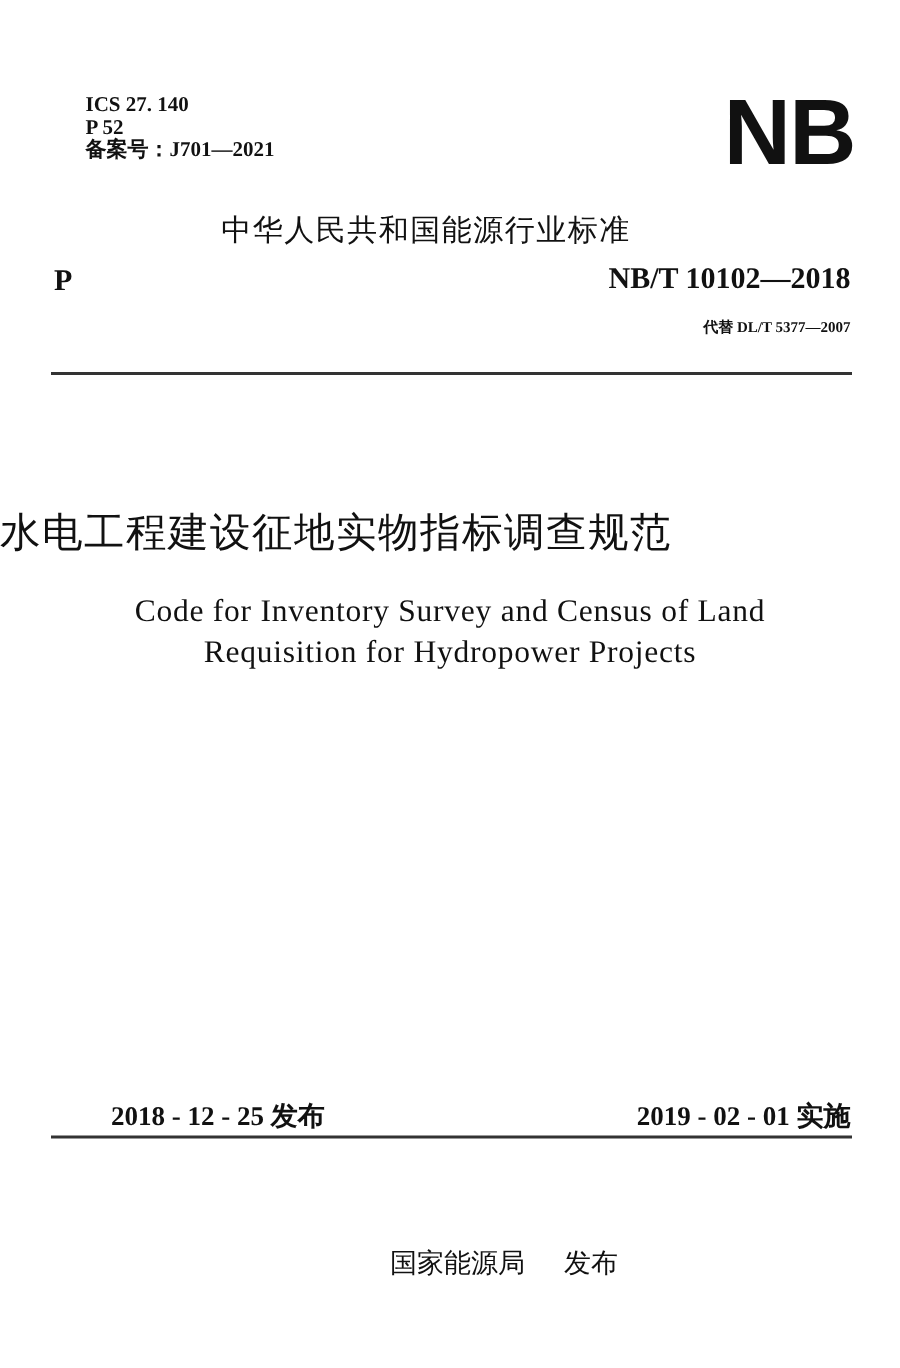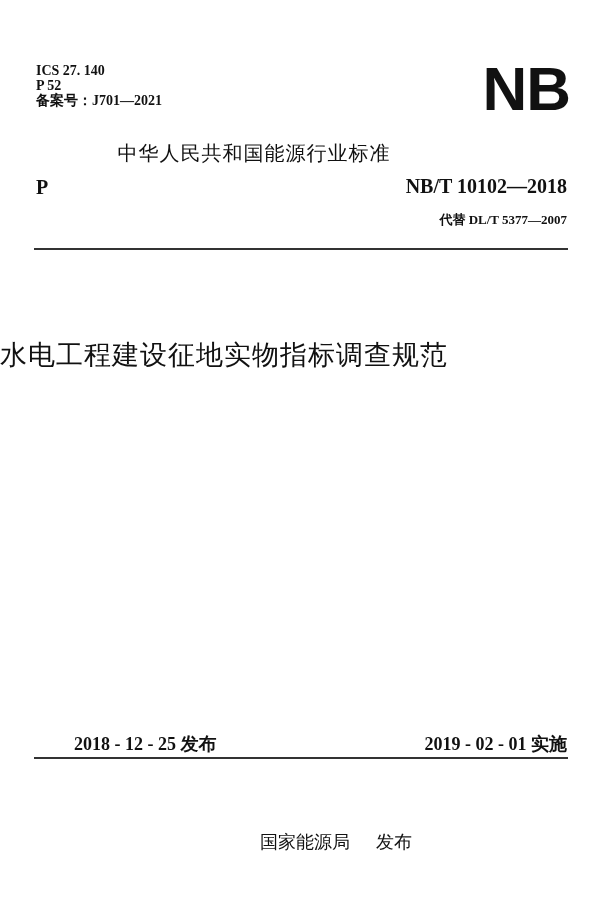"ICS 27. 140" #meta div { margin-left: none -> 21px }
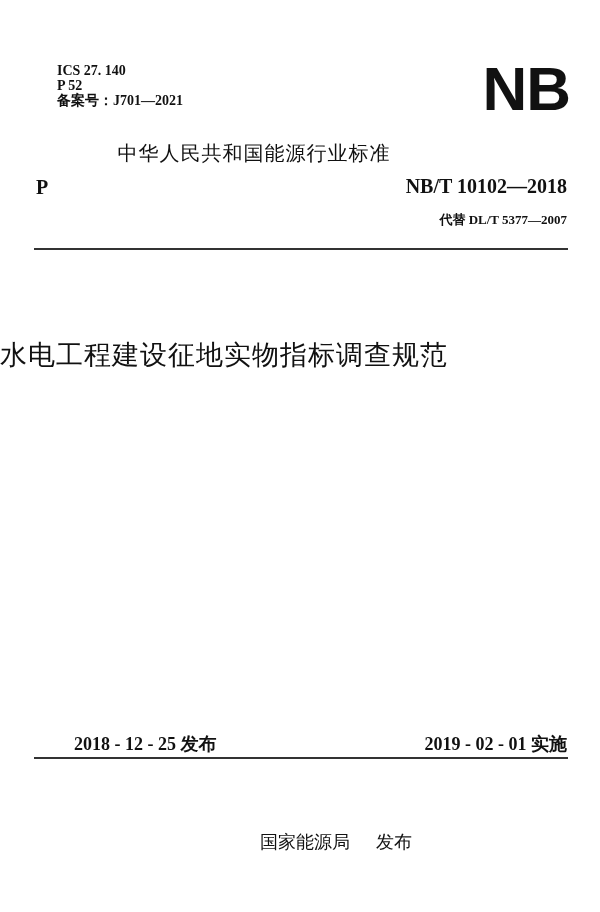"中华人民共和国能源行业标准" #std-type { padding-left: none -> 30px }
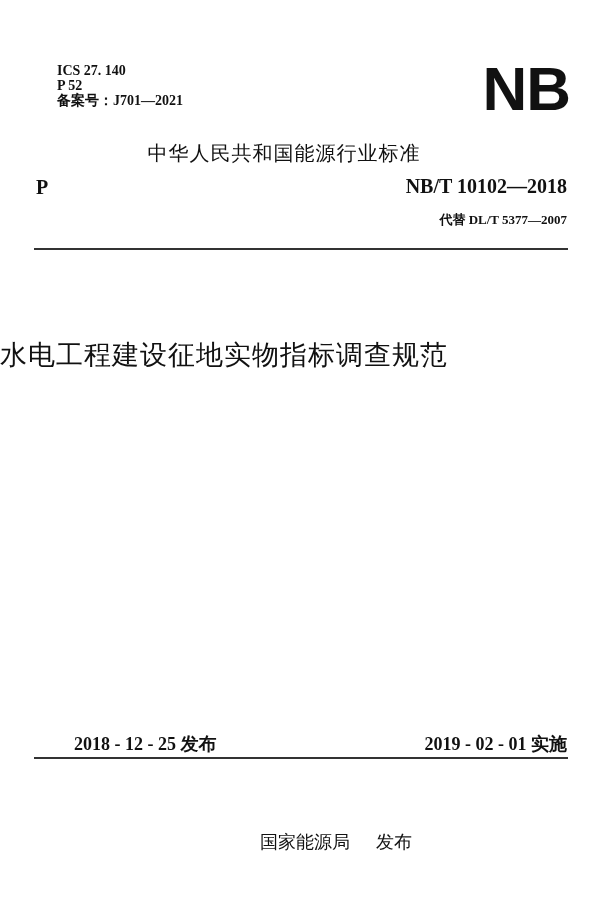"代替 DL/T 5377—2007" #replaces { font-size: 13px -> 10px }
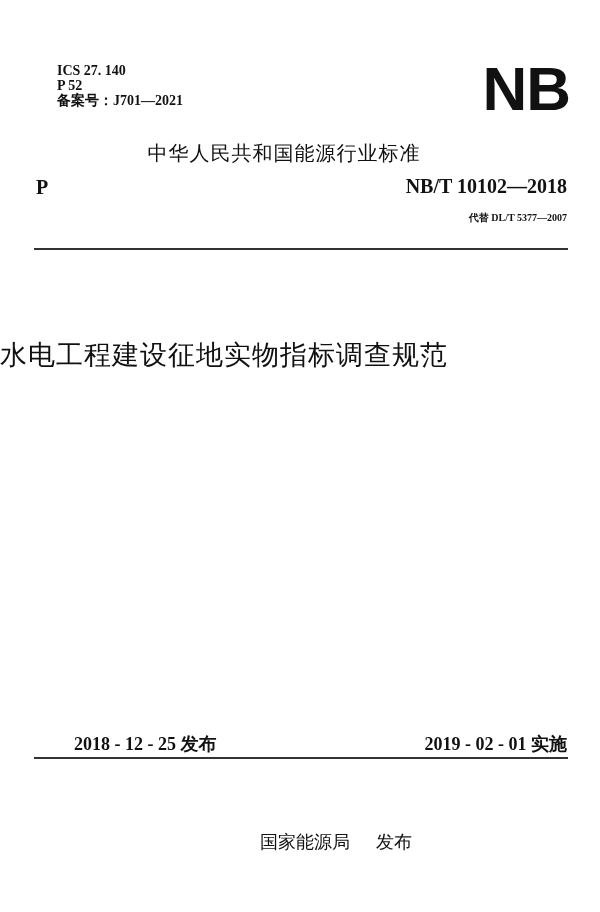"Code for Inventory Survey and" div { html: none -> <div>Code for Inventory Survey and Census of Land</div> }
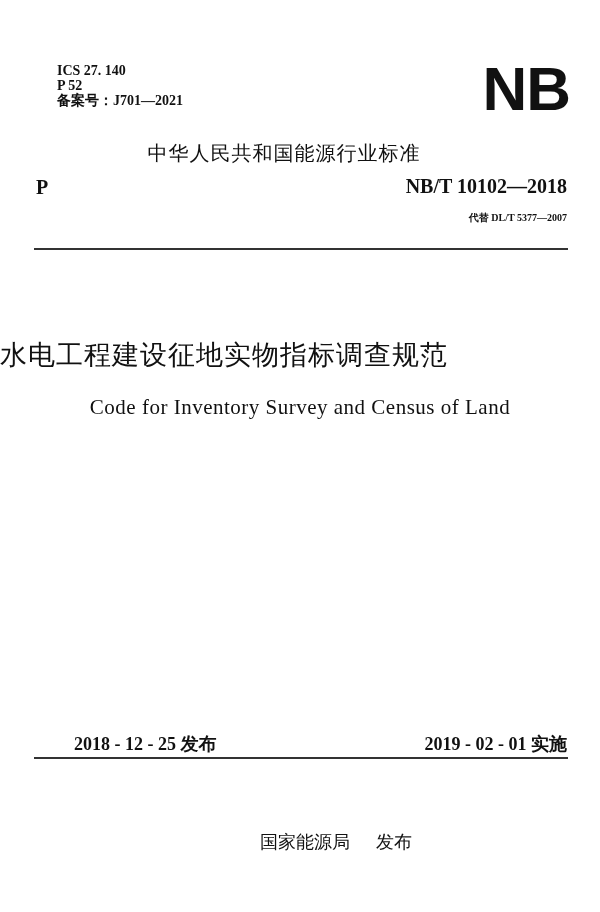"Requisition for Hydropower Projects" div { html: none -> <div>Requisition for Hydropower Projects</div> }
